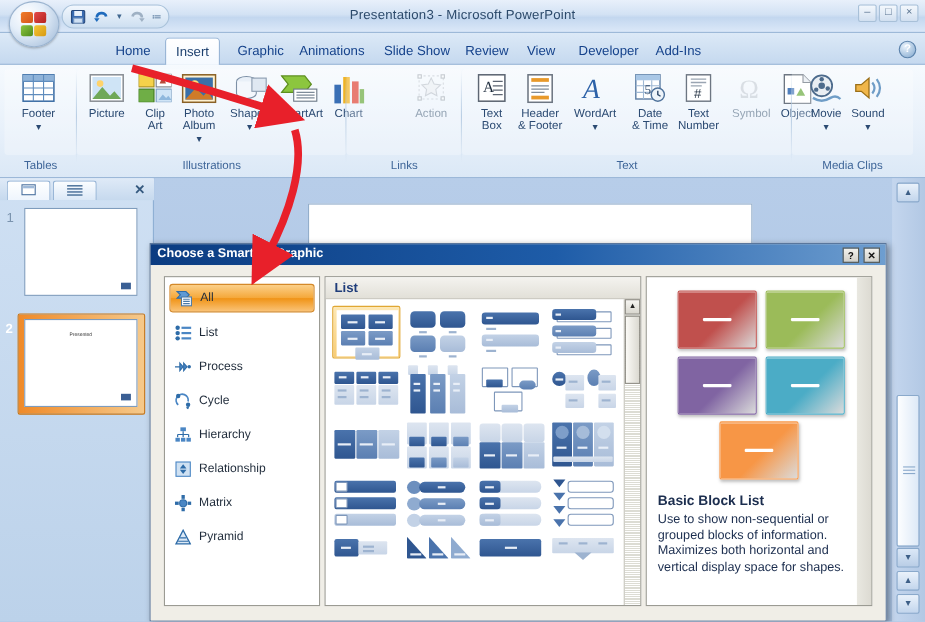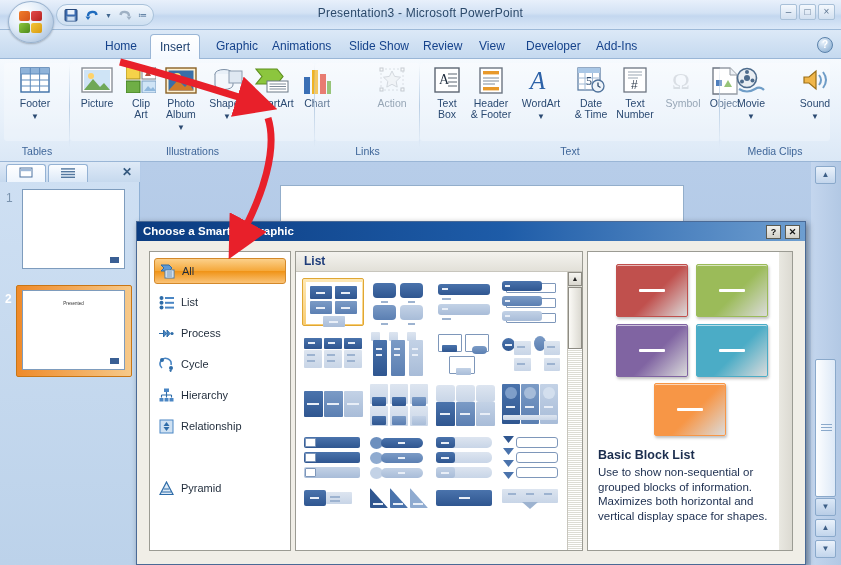"Sound" div.rbtn { left: 72px -> 46px }
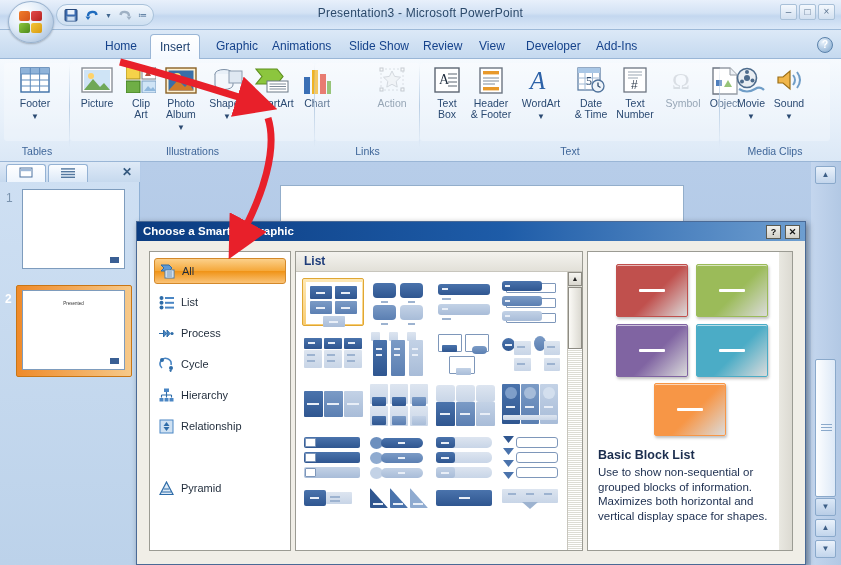"Matrix" div.cat { html: none -> <div> <span><svg> <circle></circle> <rect></rect> <rect></rect> <rect></rect> <rect></rect> </svg></span> <span>Matrix</span> </div> }
